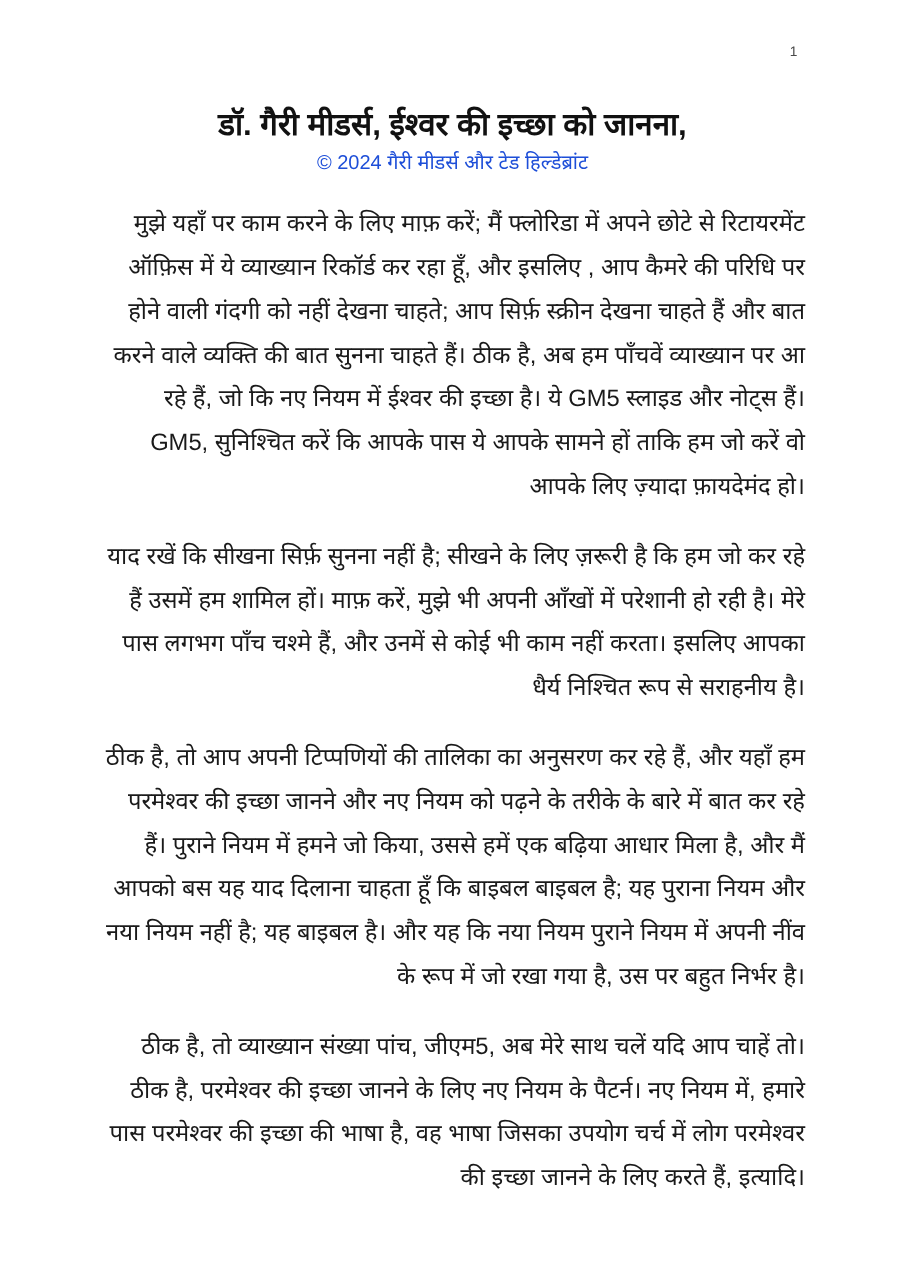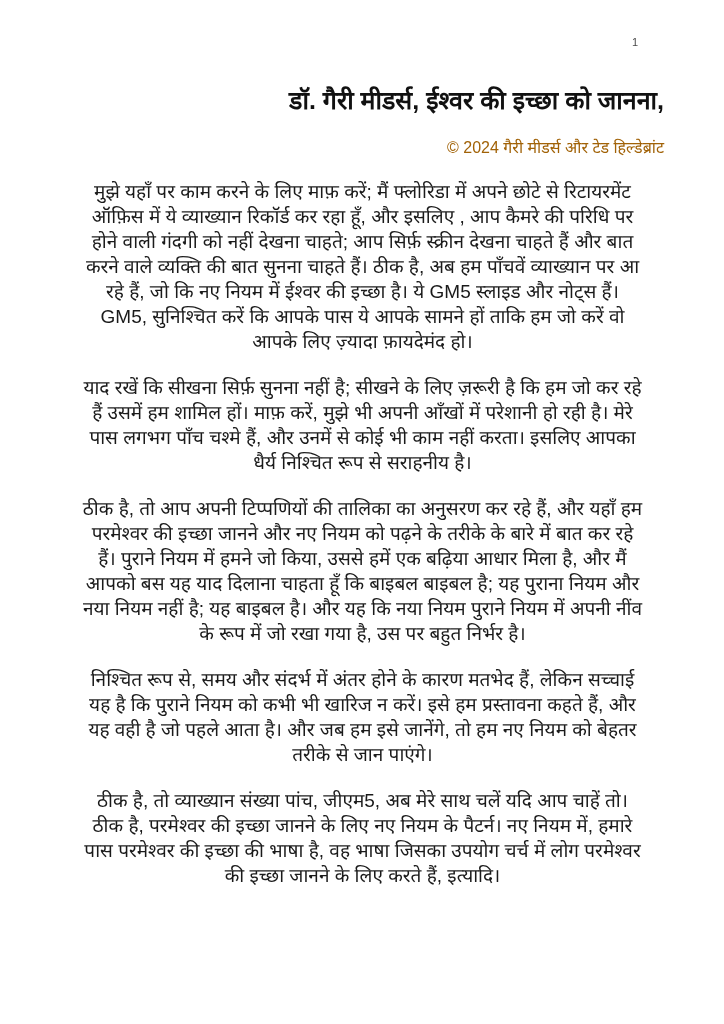"डॉ. गैरी मीडर्स, ईश्वर की" .title-block { text-align: right -> center }
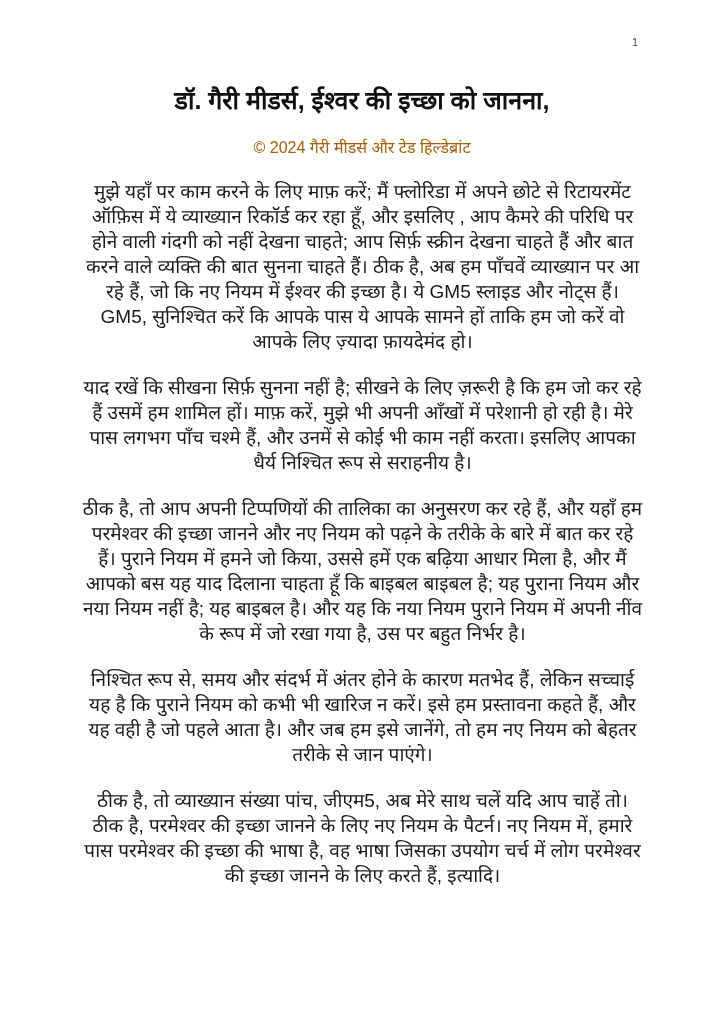"© 2024 गैरी मीडर्स और" .copyright { color: #a16207 -> #1d4ed8; margin-top: 20px -> 3px }
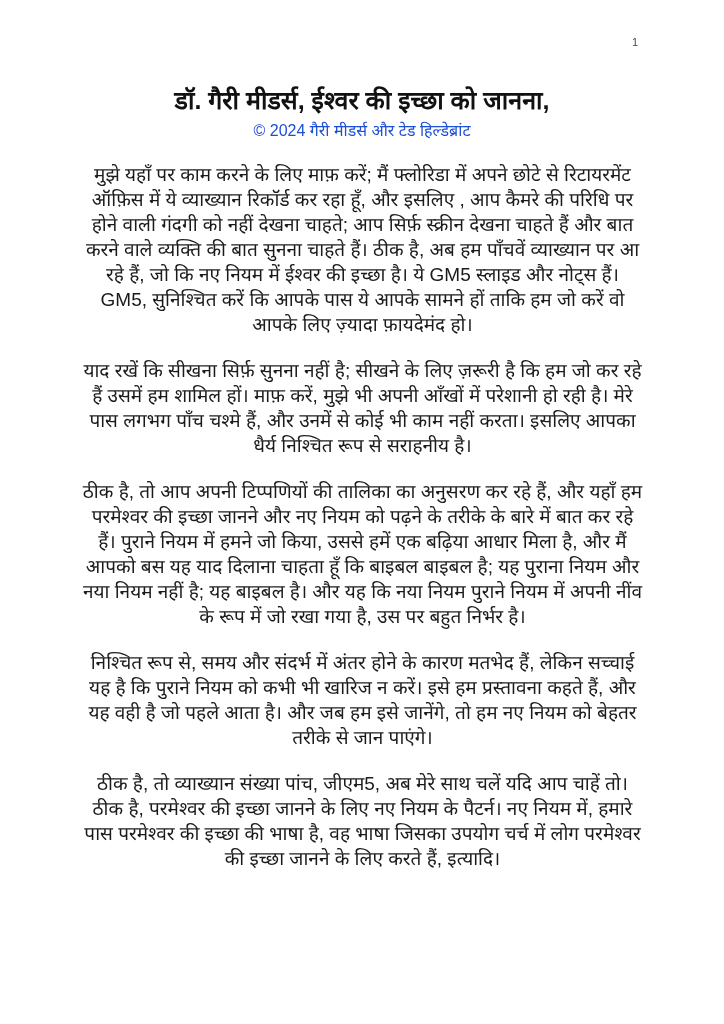"मुझे यहाँ पर काम करने" .body-text p { line-height: 25px -> 35px; text-align: center -> right }
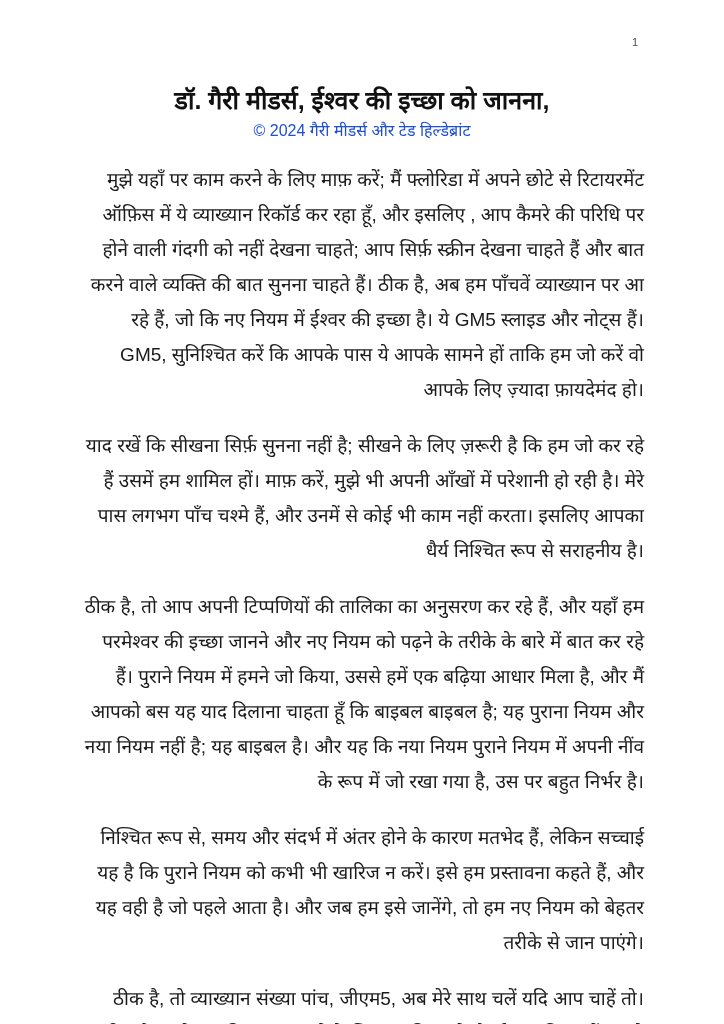"निश्चित रूप से, समय और" p { html: <p>निश्चित रूप से, समय और संदर्भ में अंतर होने के कारण मतभेद हैं, लेकिन सच्चाई यह है कि पुराने नियम को कभी भी खारिज न करें। इसे हम प्रस्तावना कहते हैं, और यह वही है जो पहले आता है। और जब हम इसे जानेंगे, तो हम नए नियम को बेहतर तरीके से जान पाएंगे।</p> -> none }
